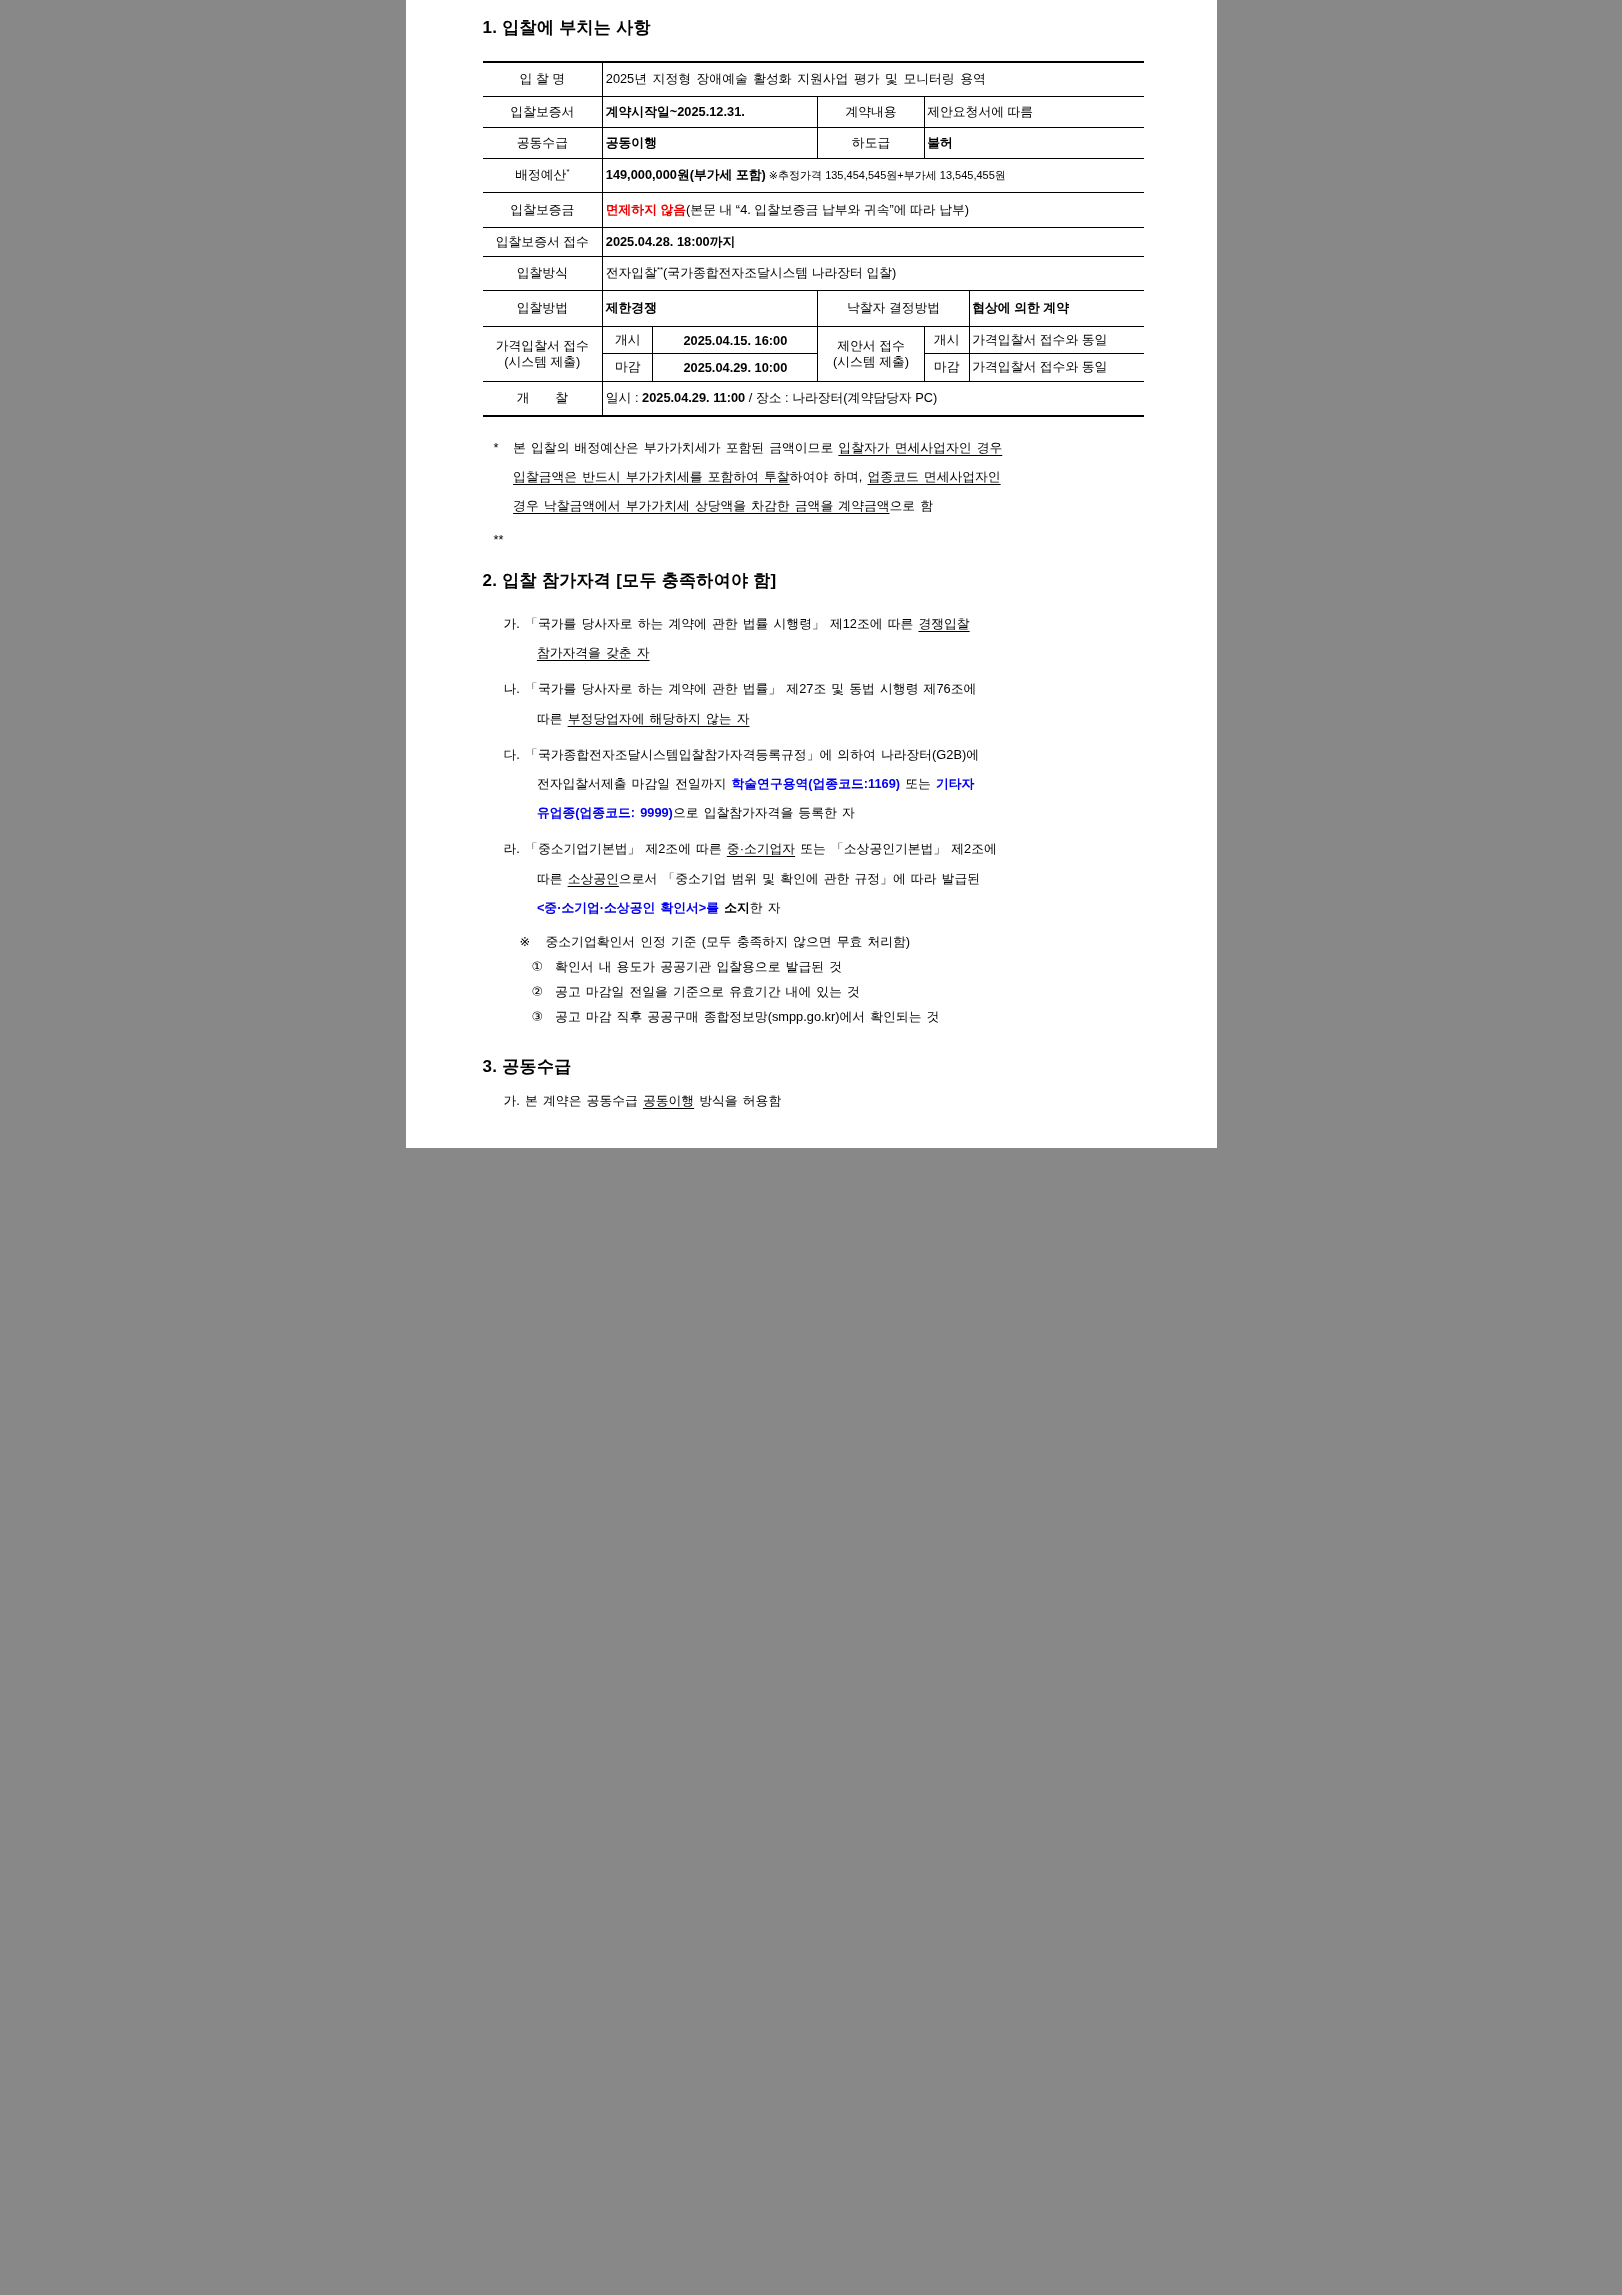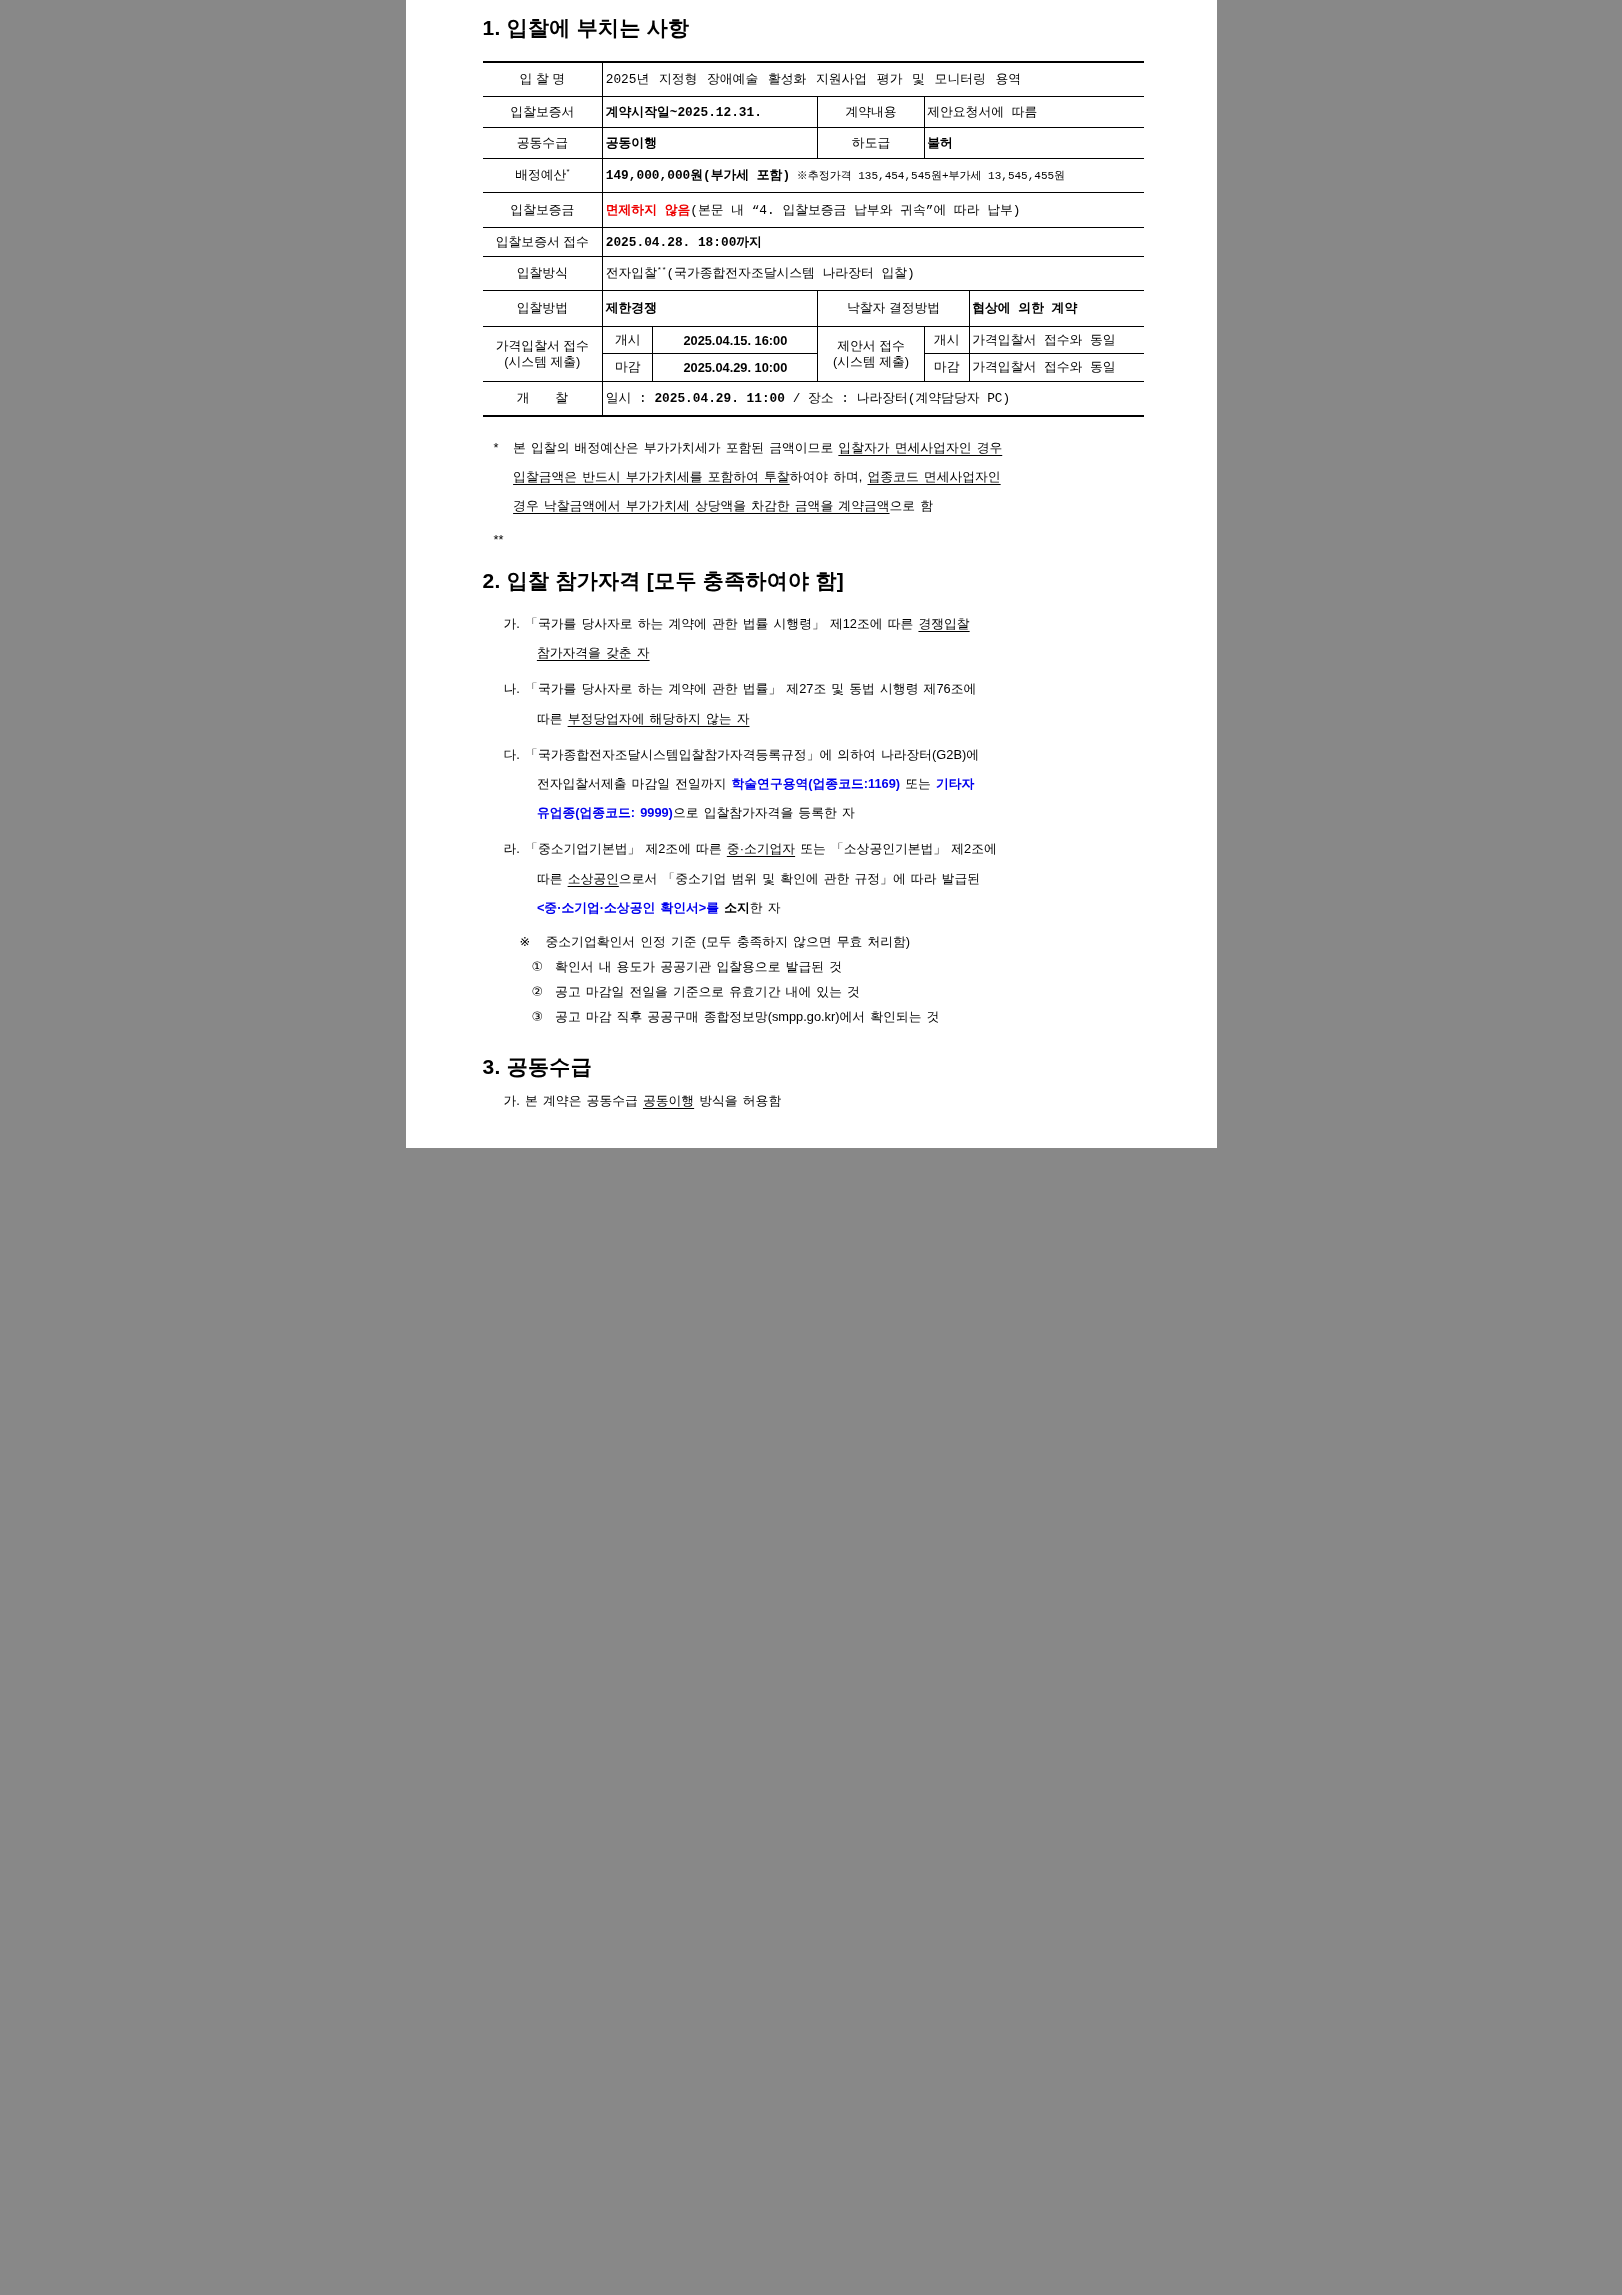"1. 입찰에 부치는 사항" .sec-title { font-size: 21px -> 17px }
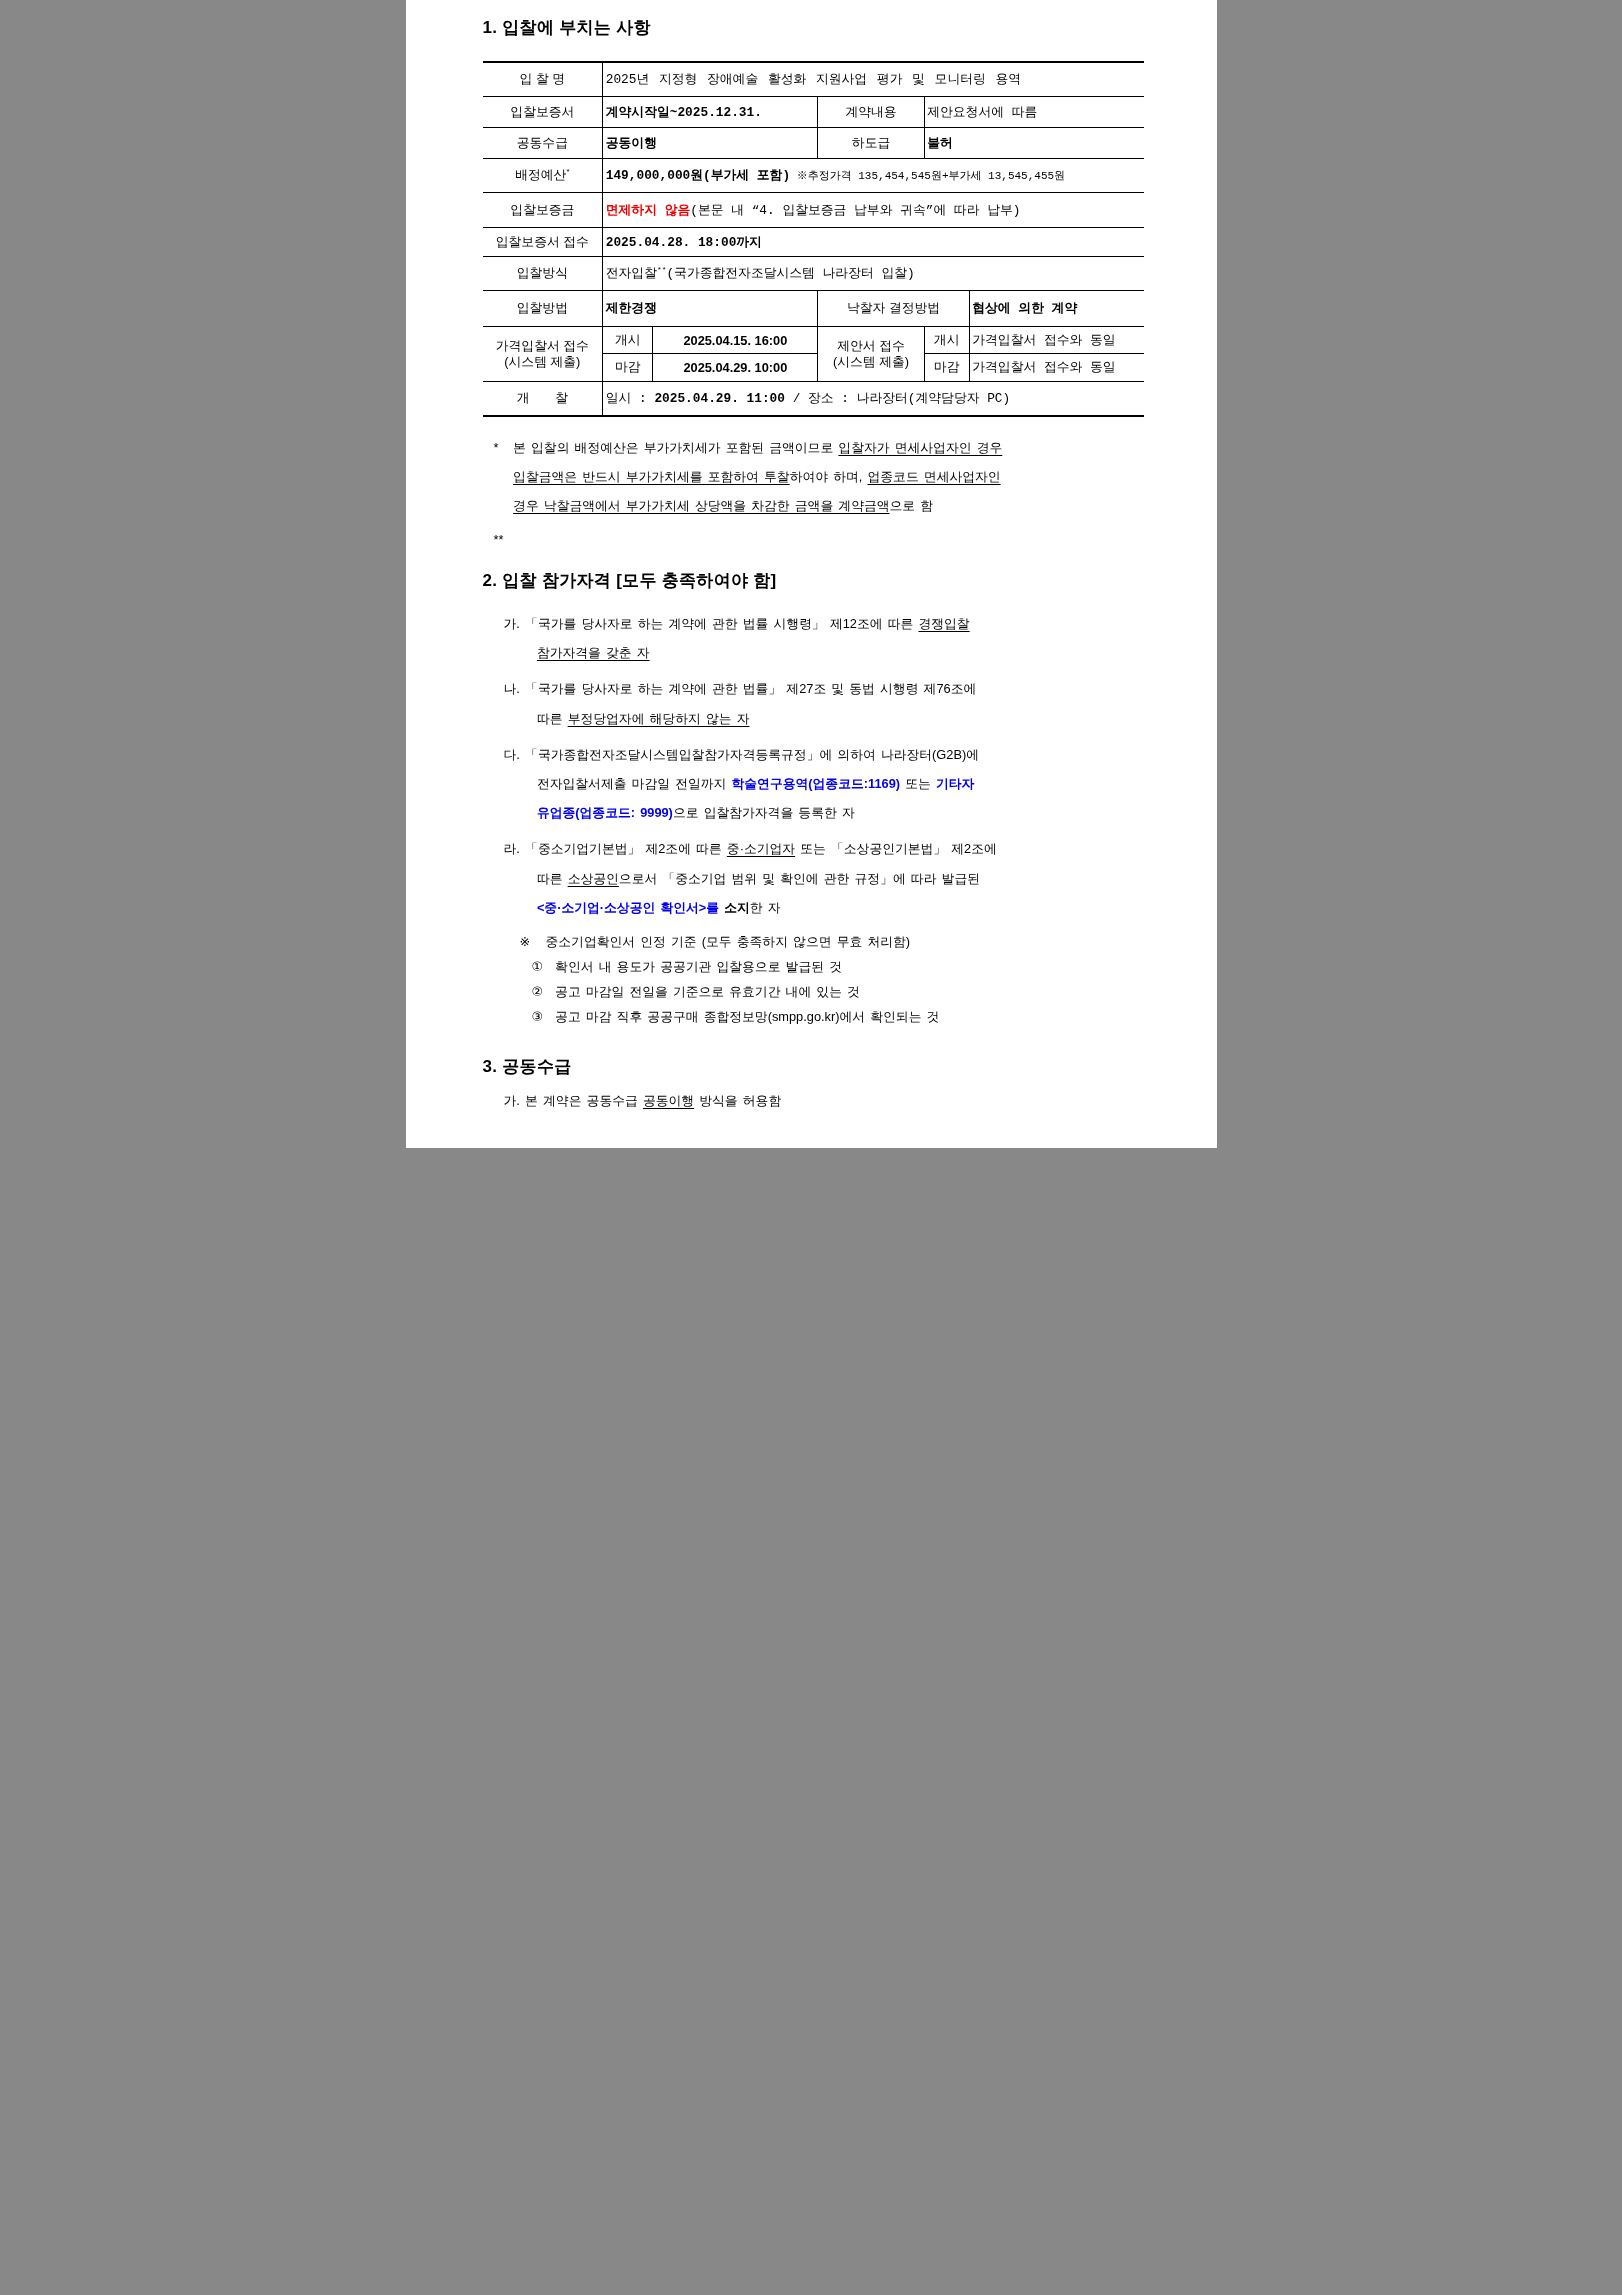"2025년 지정형 장애예술 활성화 지원사업" td.val { font-family: Liberation Mono, monospace -> none }
